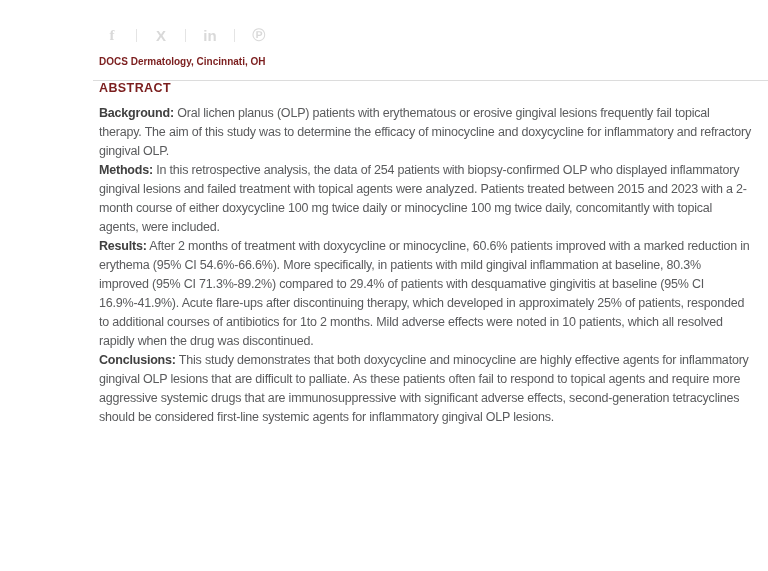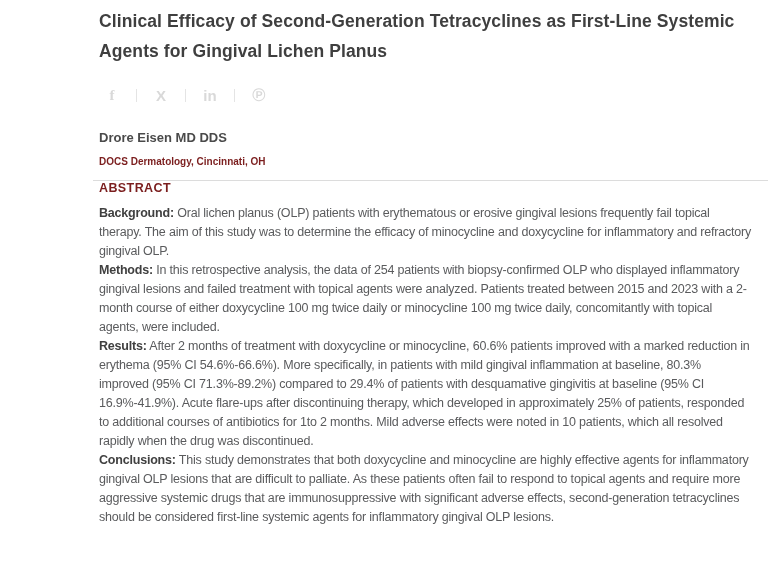"Clinical Efficacy of Second-Generation" h1.article-title { html: <h1>Clinical Efficacy of Second-Generation Tetracyclines as First-Line Systemic Agents for Gingival Lichen Planus</h1> -> none }
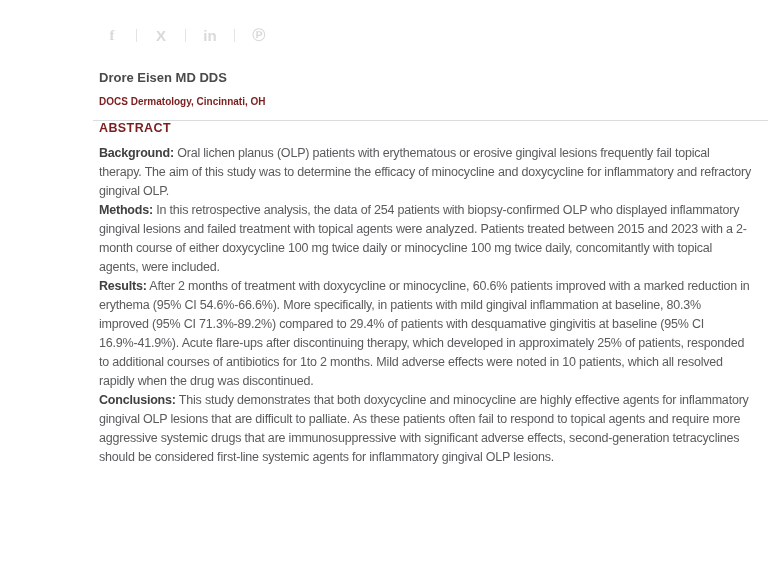"Drore Eisen MD DDS" div.author-line { html: <div>Drore Eisen MD DDS</div> -> none }
